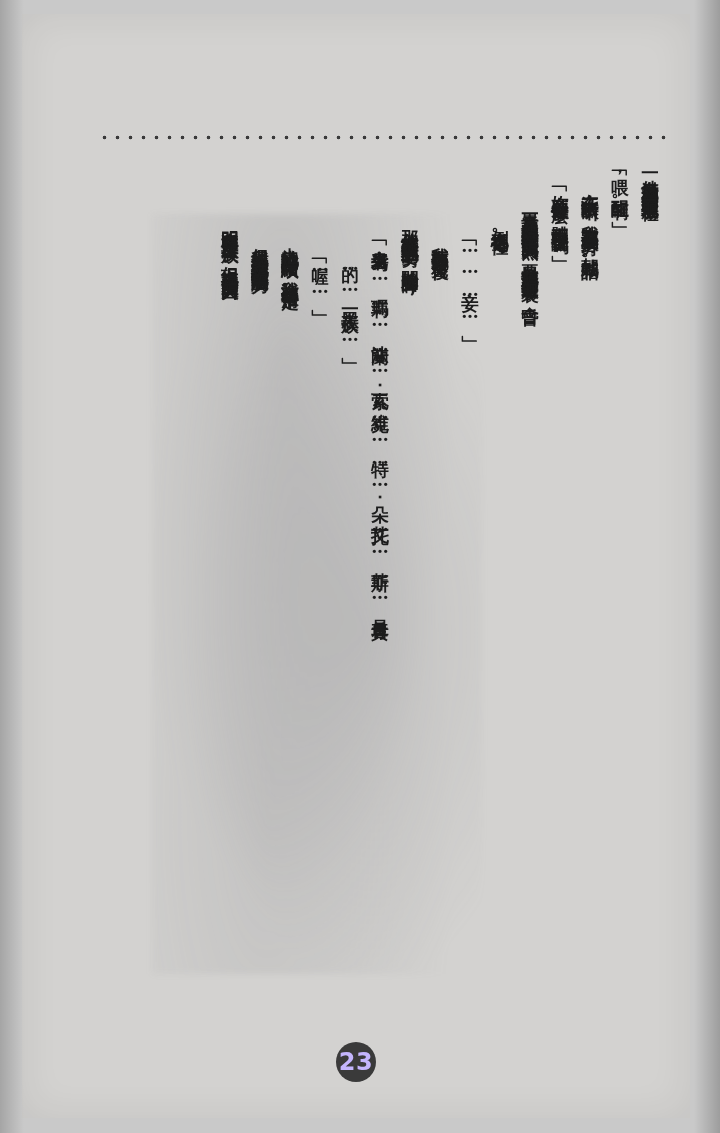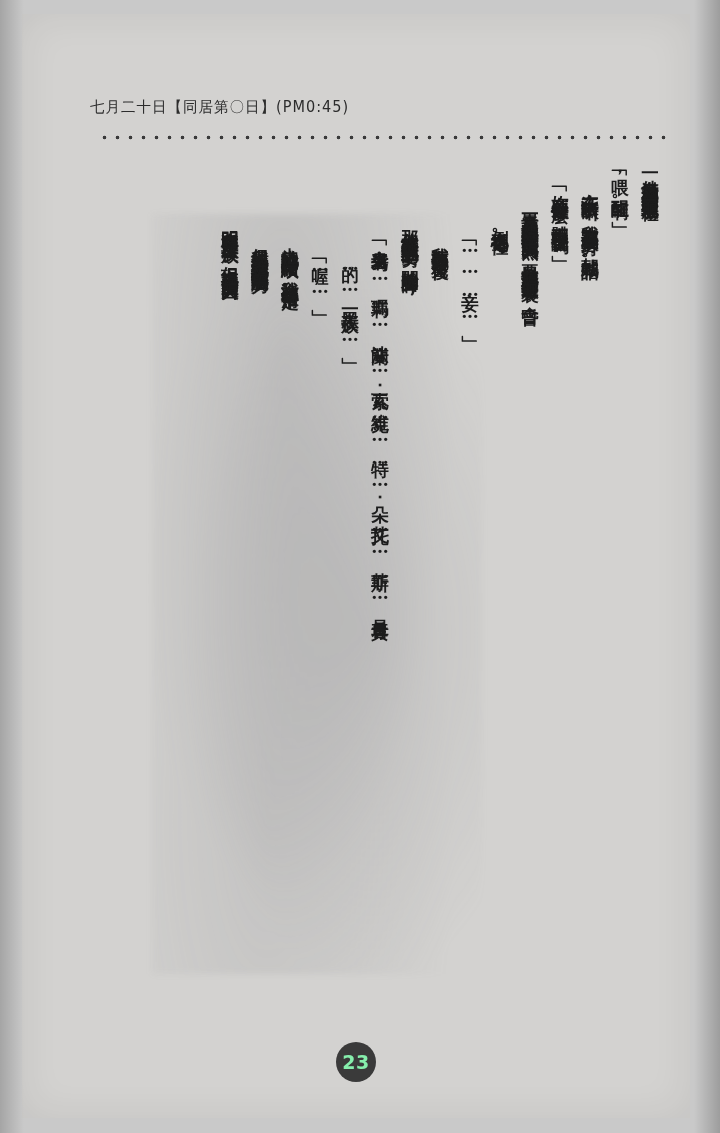"七月二十日【同居第〇日】(PM0:45)" div { html: <div> <div>七月二十日【同居第〇日】(PM0:45)</div> </div> -> none }
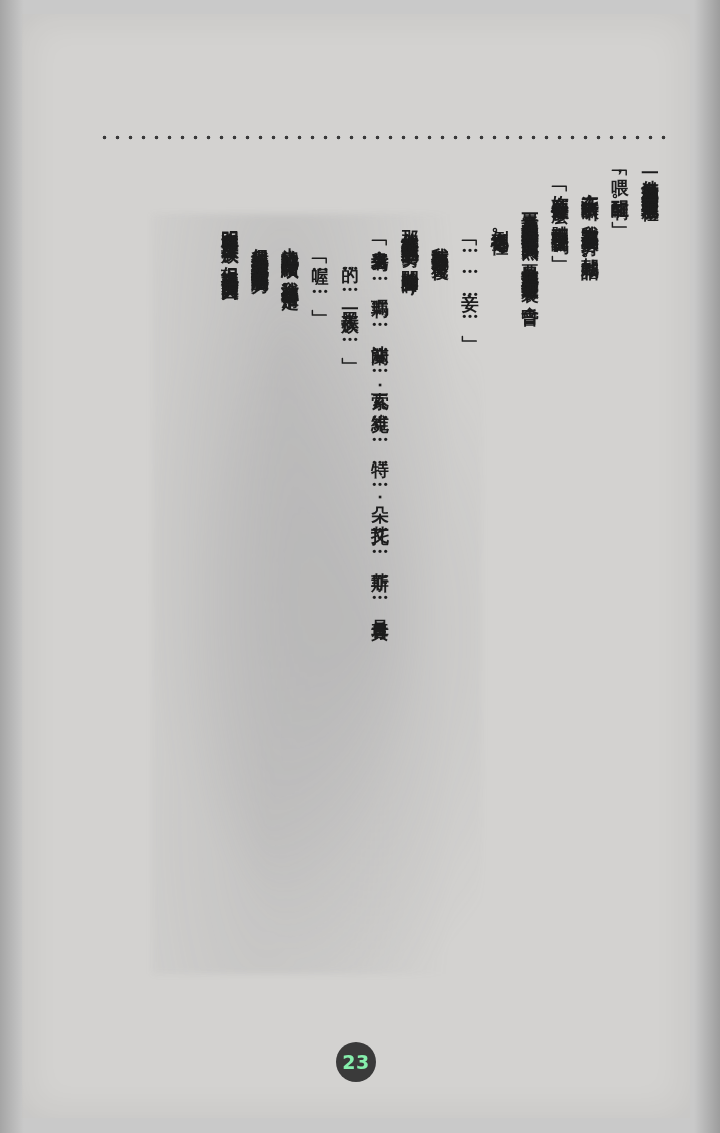"23" #page-number { color: #86efac -> #c4b5fd; font-size: 19px -> 24px }
